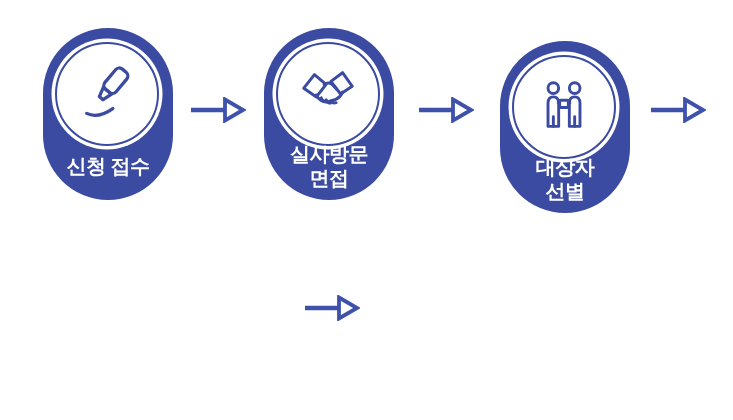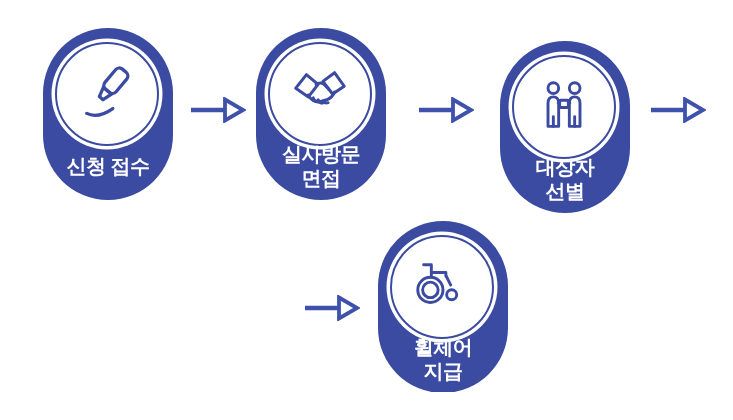"실사방문" div.step { left: 256px -> 264px }
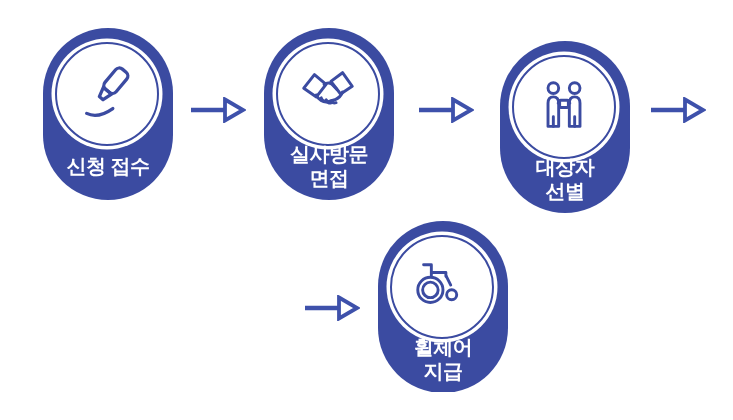"휠체어" div.step { html: <div> <div> <svg> <circle></circle> <circle></circle> <path></path> <path></path> <path></path> <circle></circle> </svg> </div> <div>휠체어 지급</div> </div> -> none }
